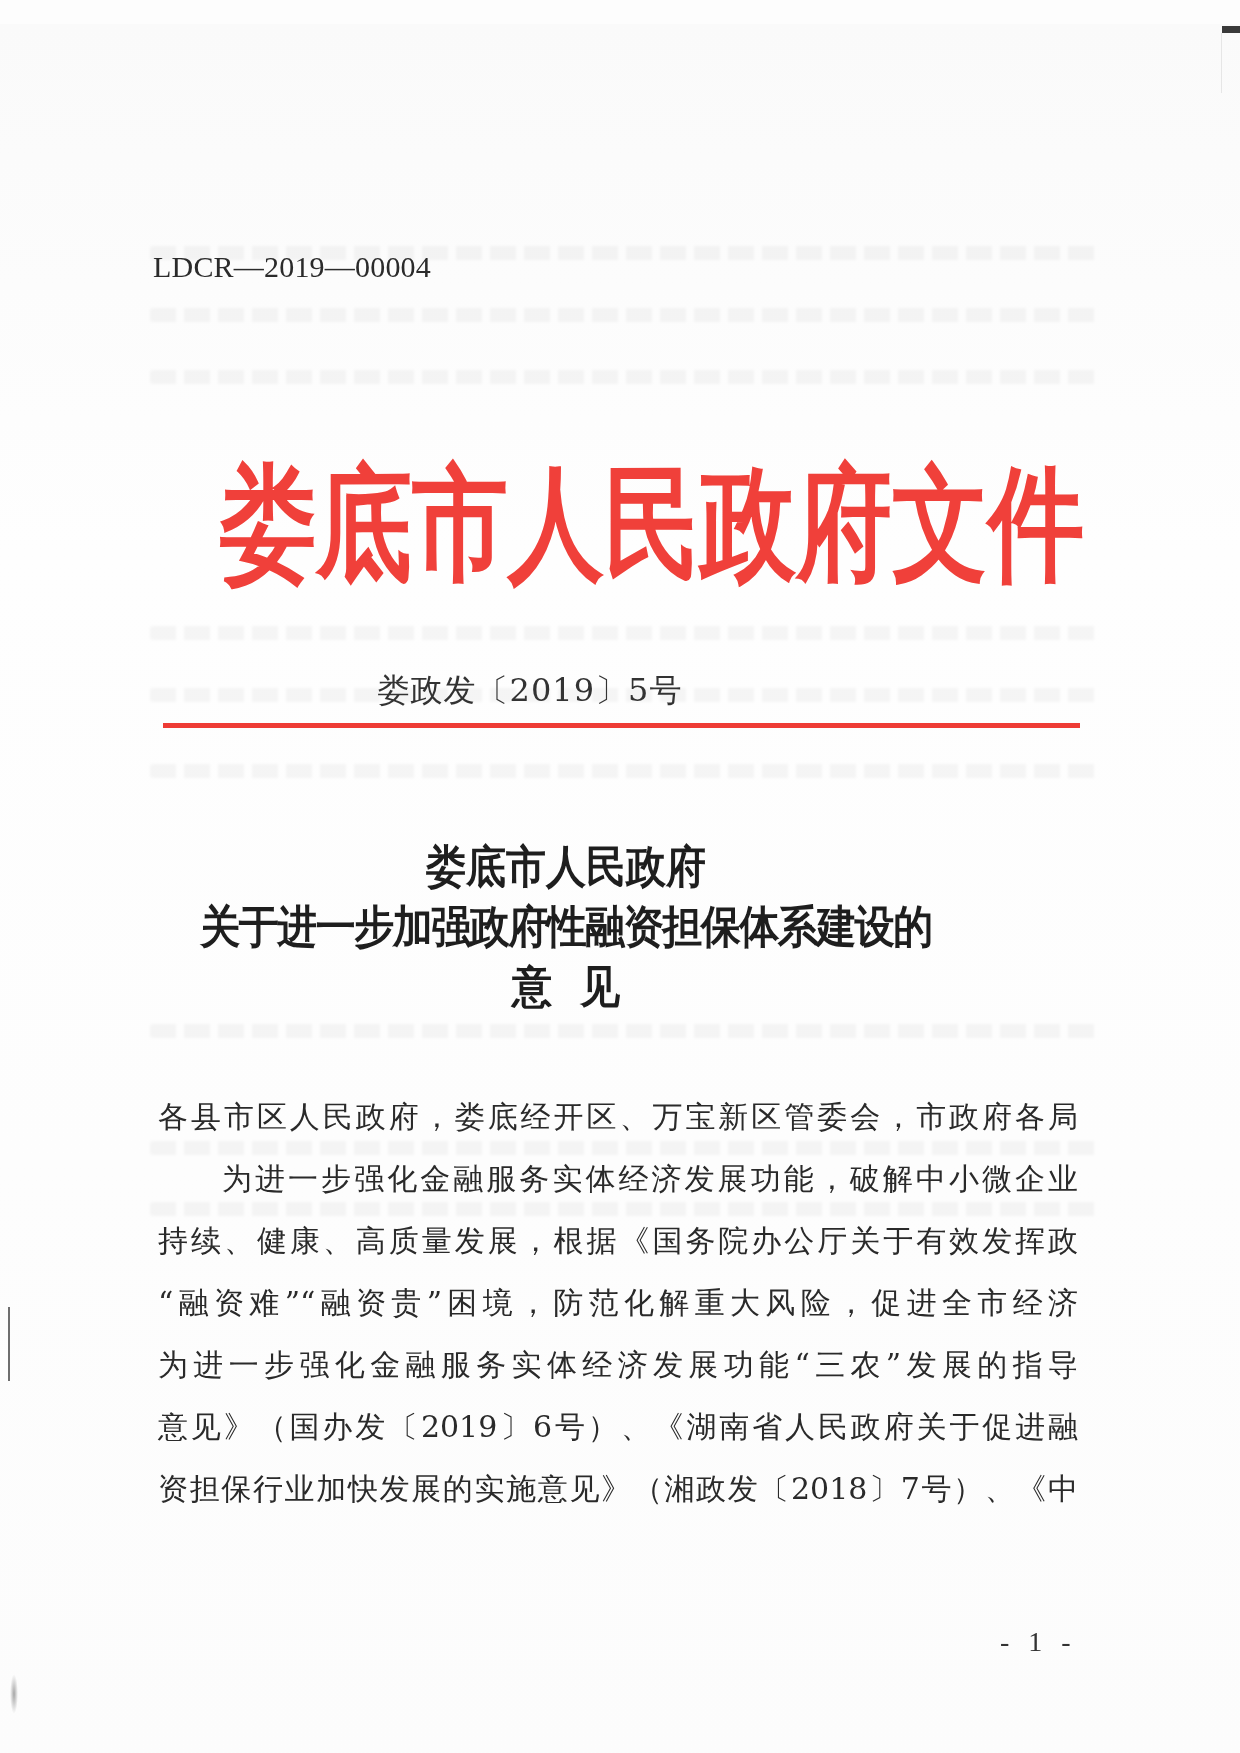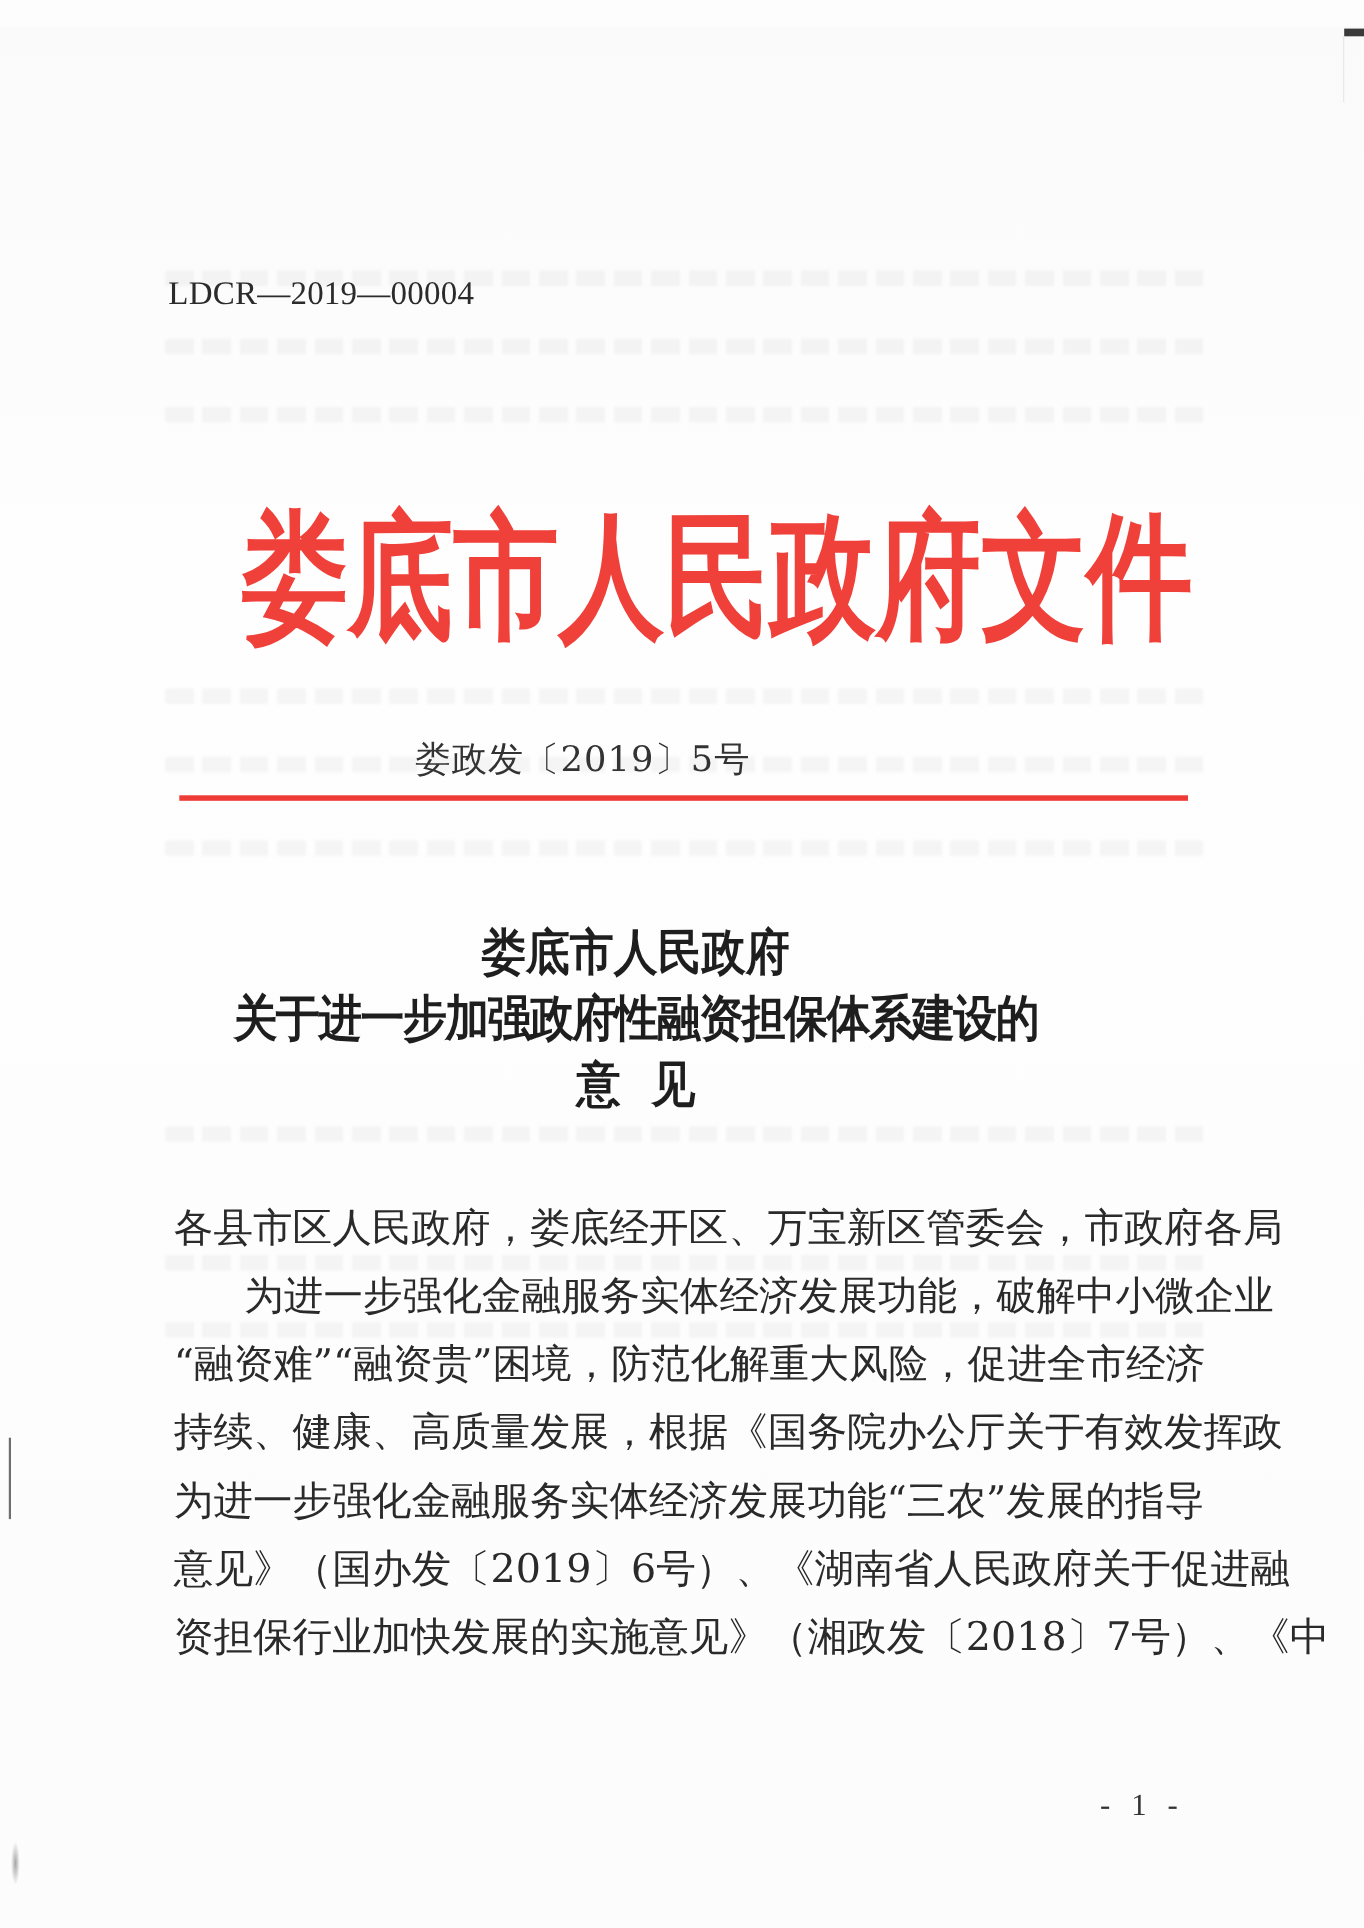"娄底市人民政府" .title-block { left: 12px -> 0 }
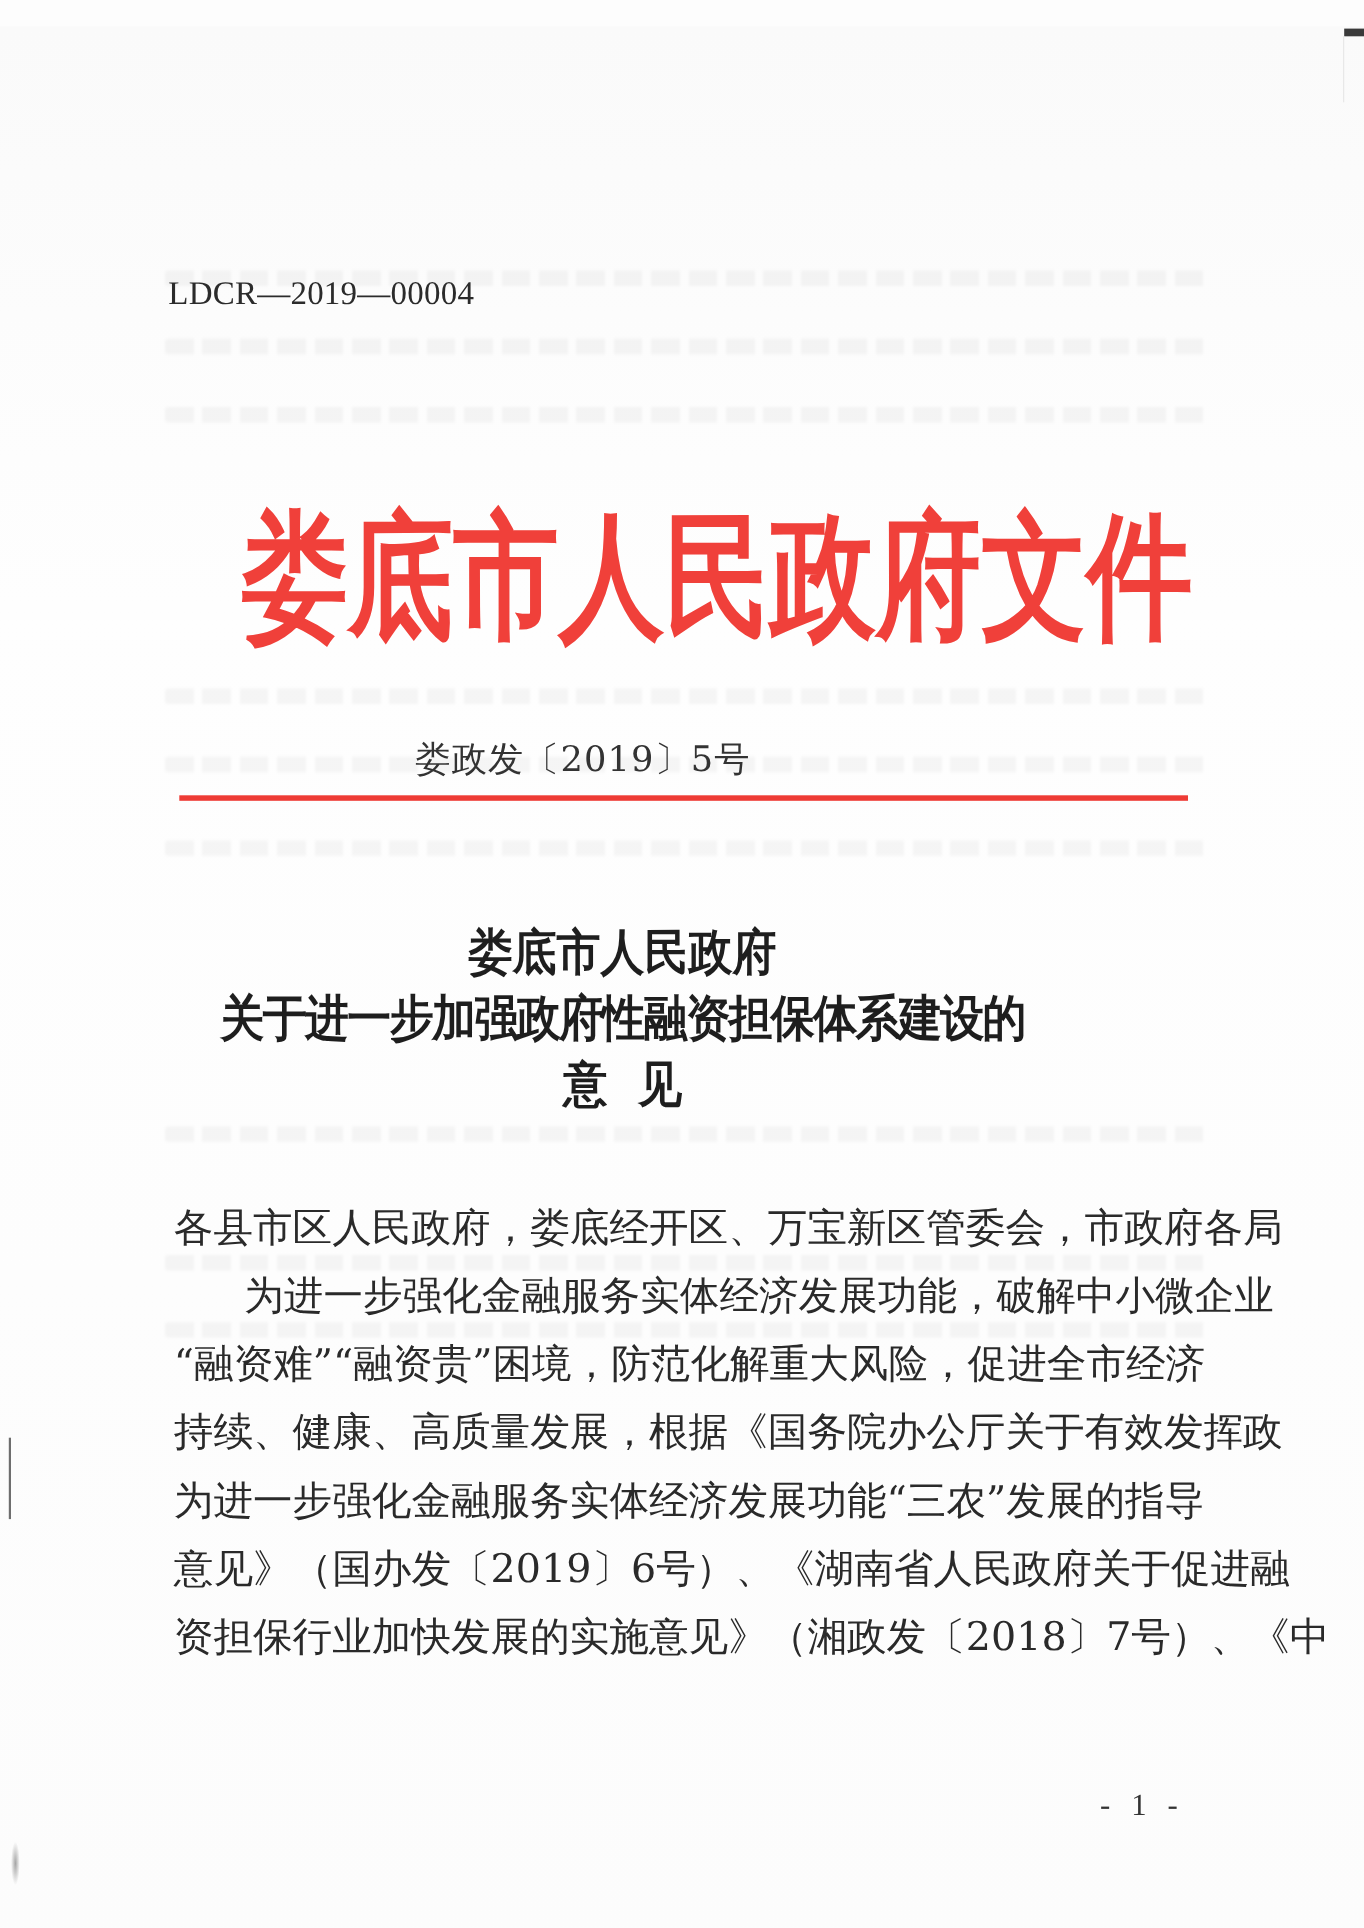"各县市区人民政府，娄底经开区、万宝新区管委会，市政府各局" .body { font-size: 36px -> 30px }
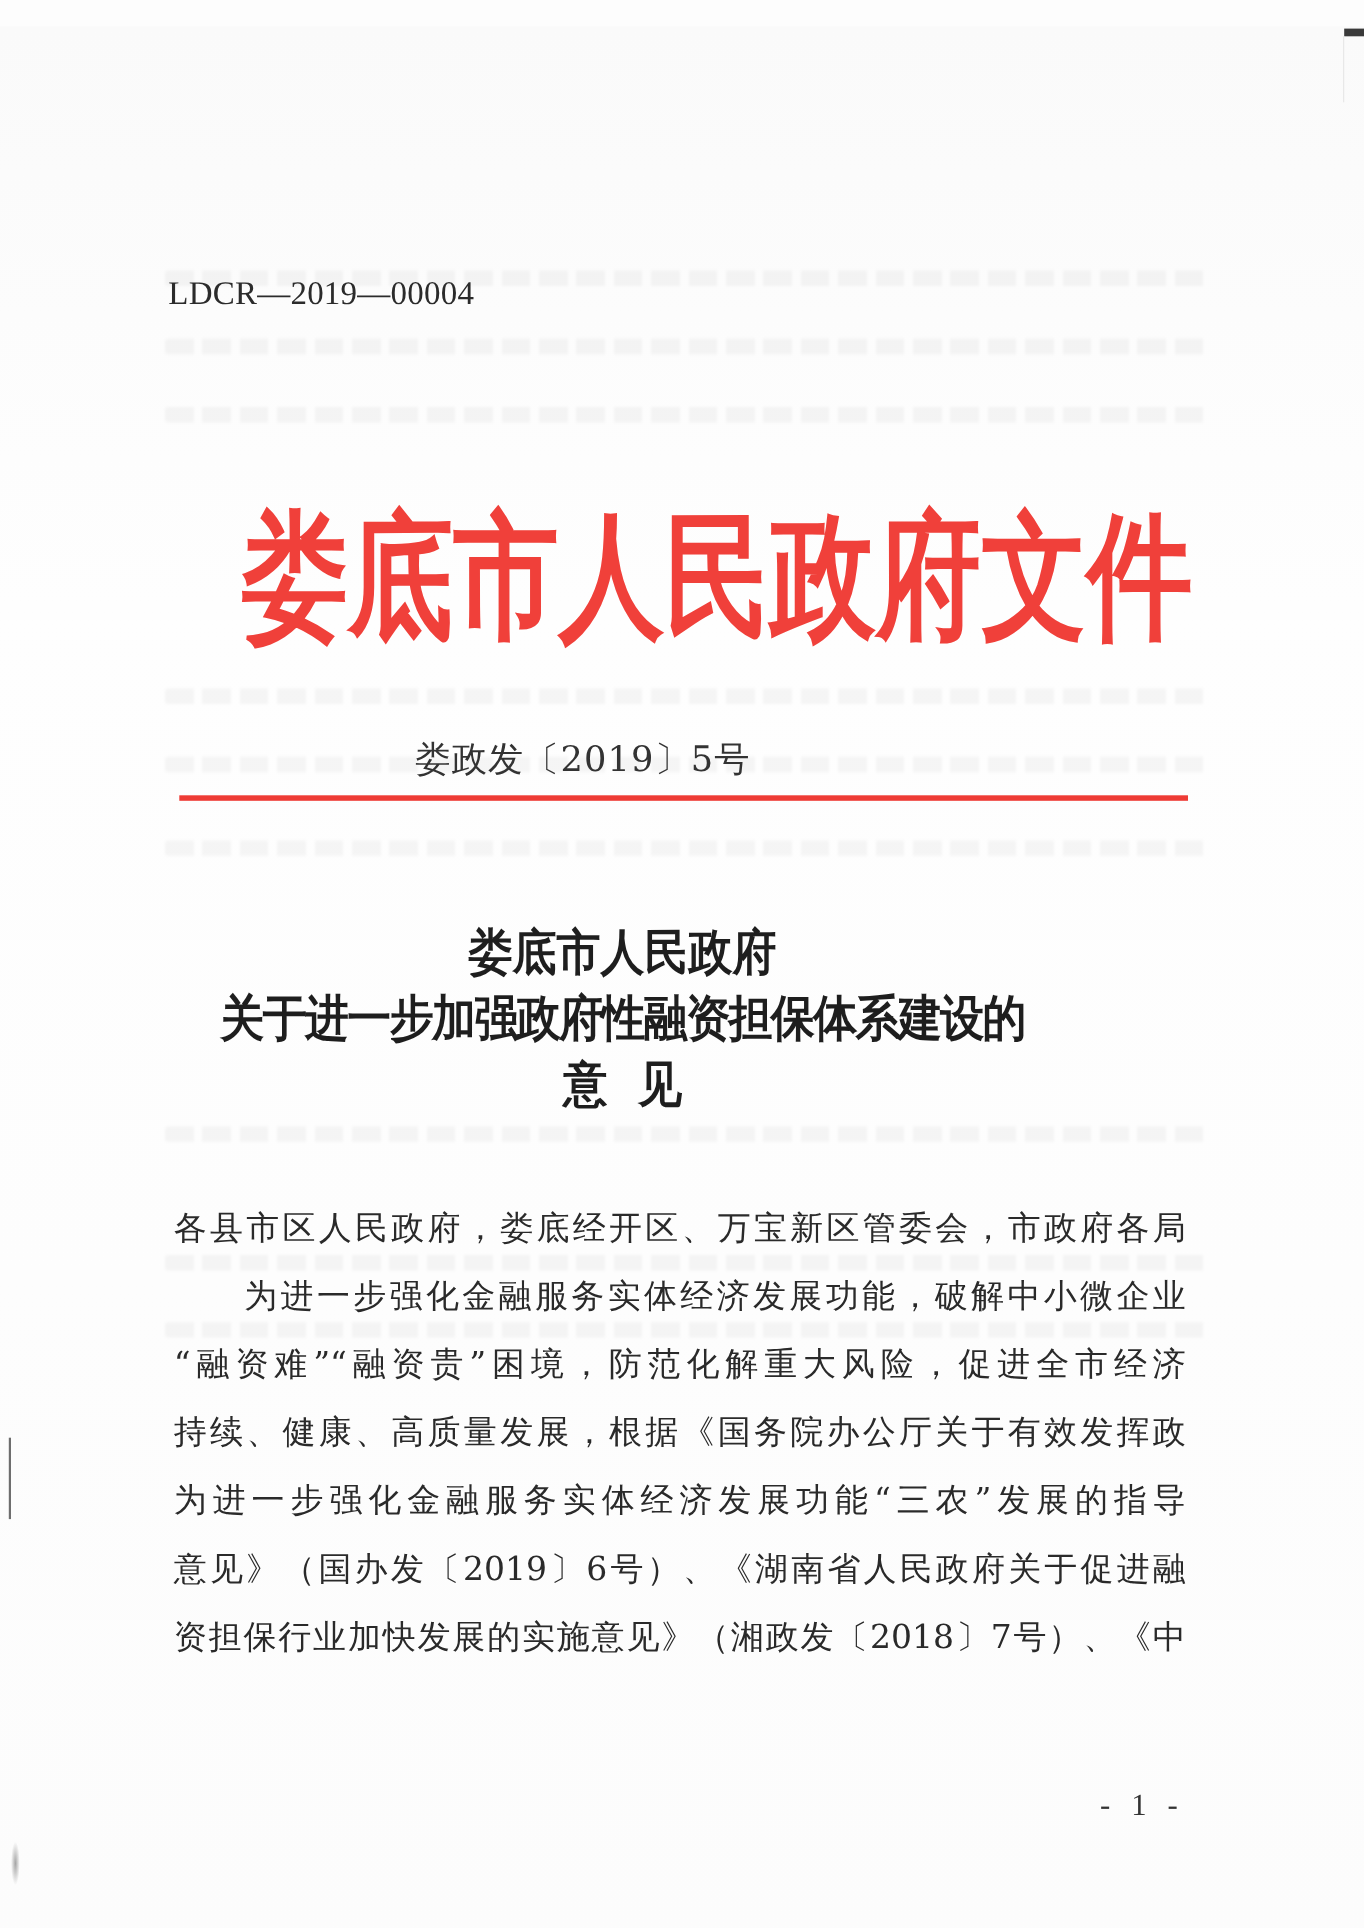"“融资难”“融资贵”困境，防范化解重大风险，促进全市经济" span.line { order: before "持续、健康、高质量发展，根据《国务院办公厅关于有效发挥政" -> after "持续、健康、高质量发展，根据《国务院办公厅关于有效发挥政" }
